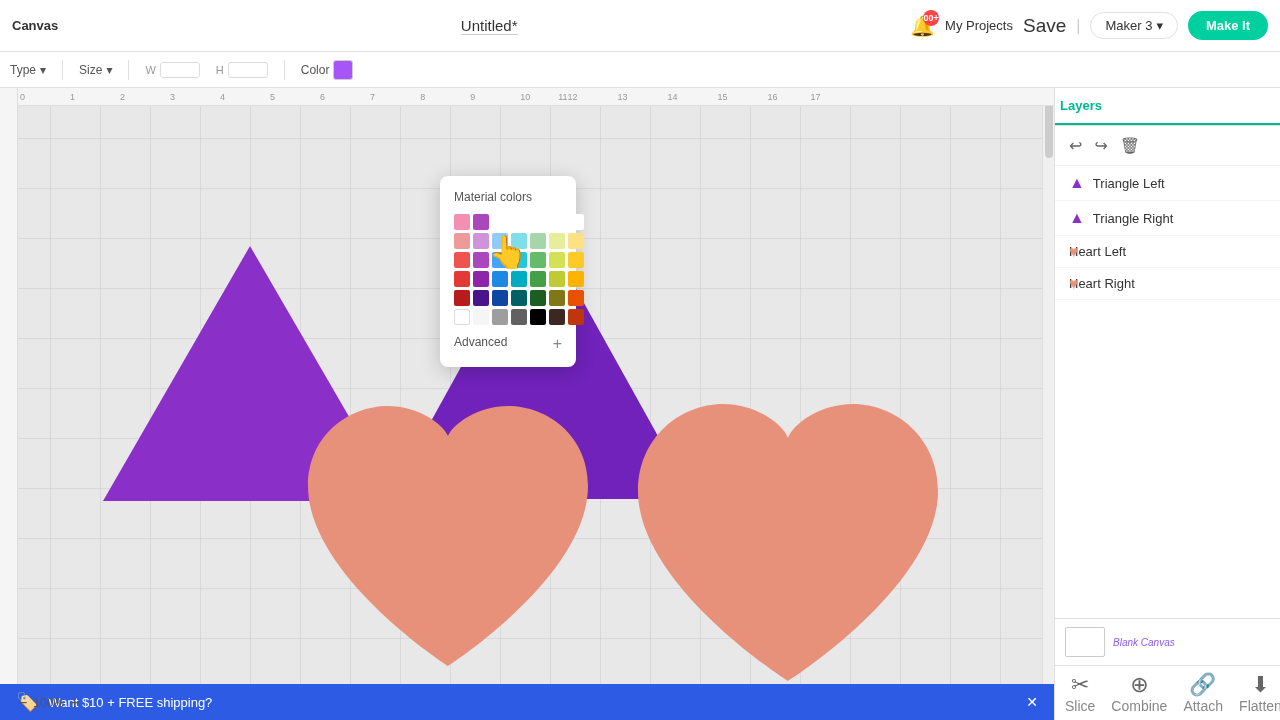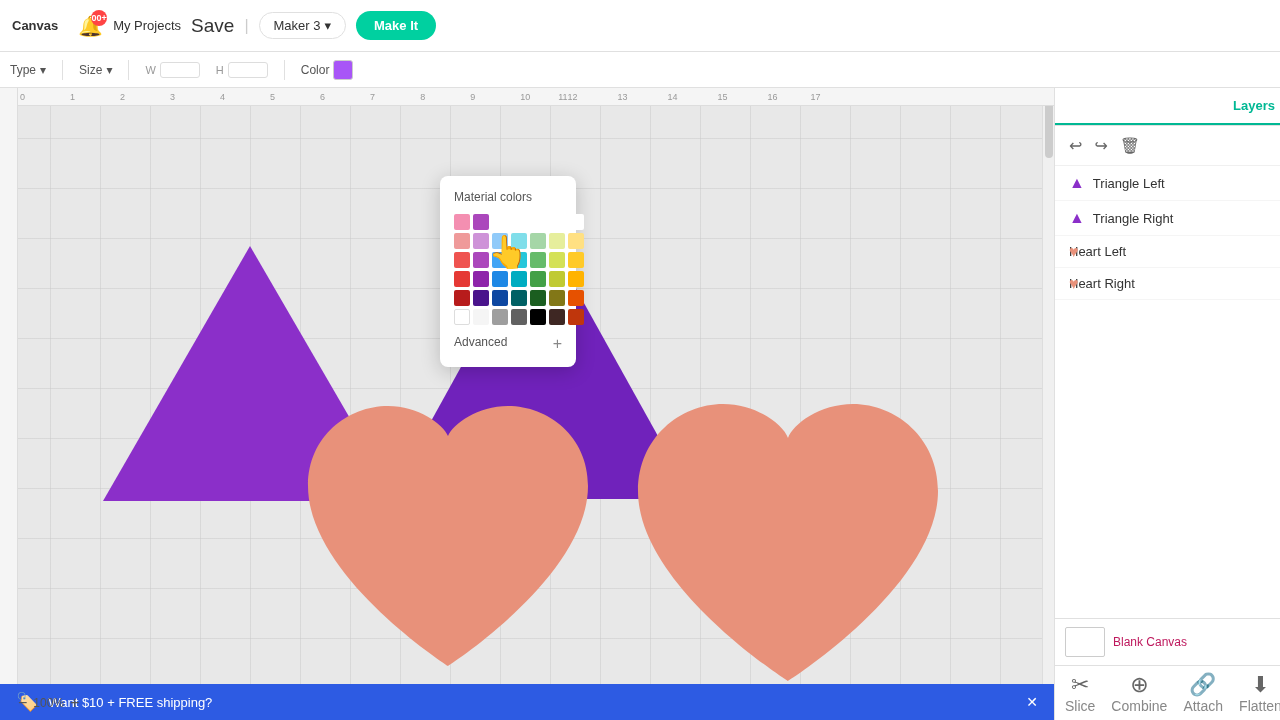"Untitled*" div { html: none -> <div> <span><span>Untitled*</span></span> </div> }
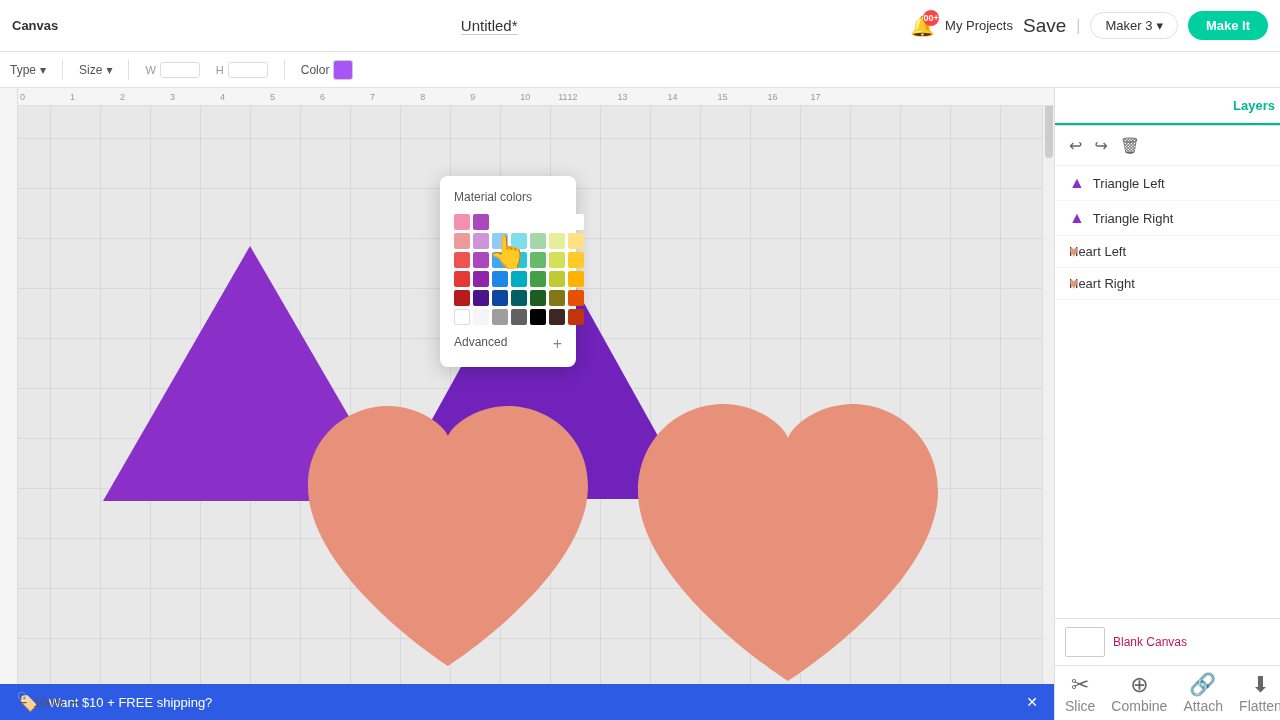"Layers" .panel-tab { text-align: right -> left }
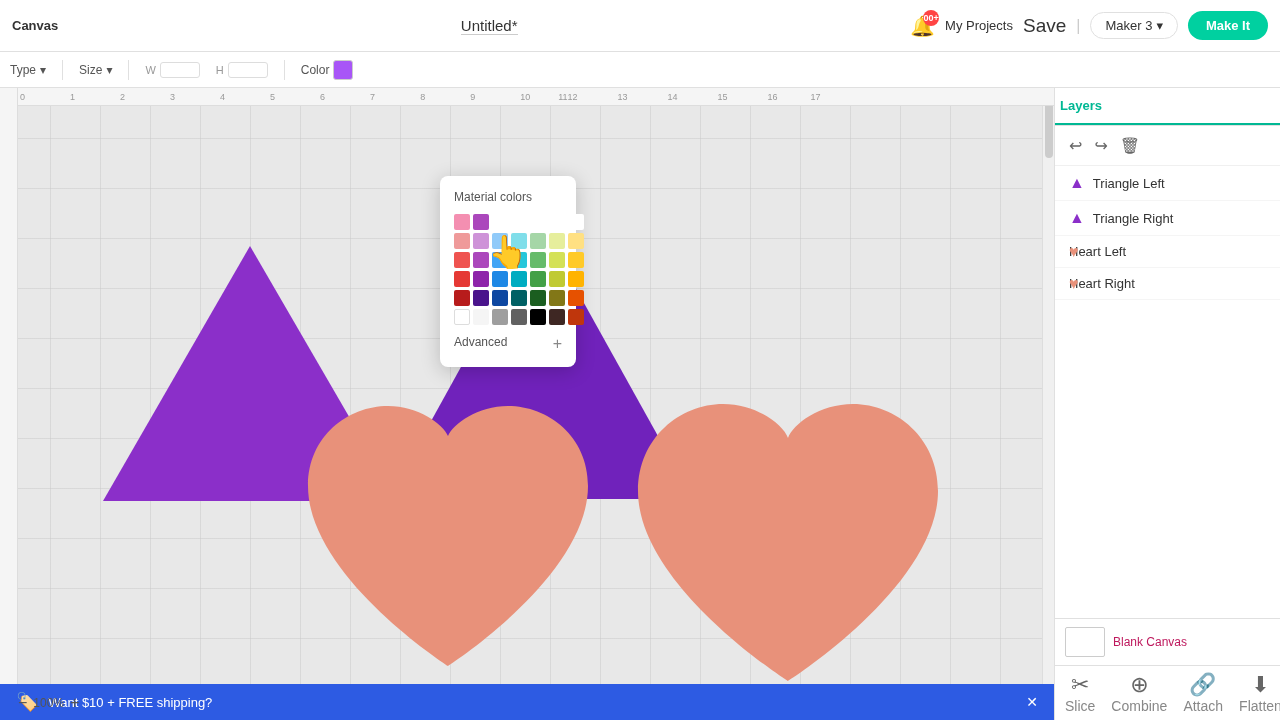"Blank Canvas" .thumb-label { color: #be185d -> #8b5cf6; font-size: 12px -> 10px; font-style: none -> italic }
